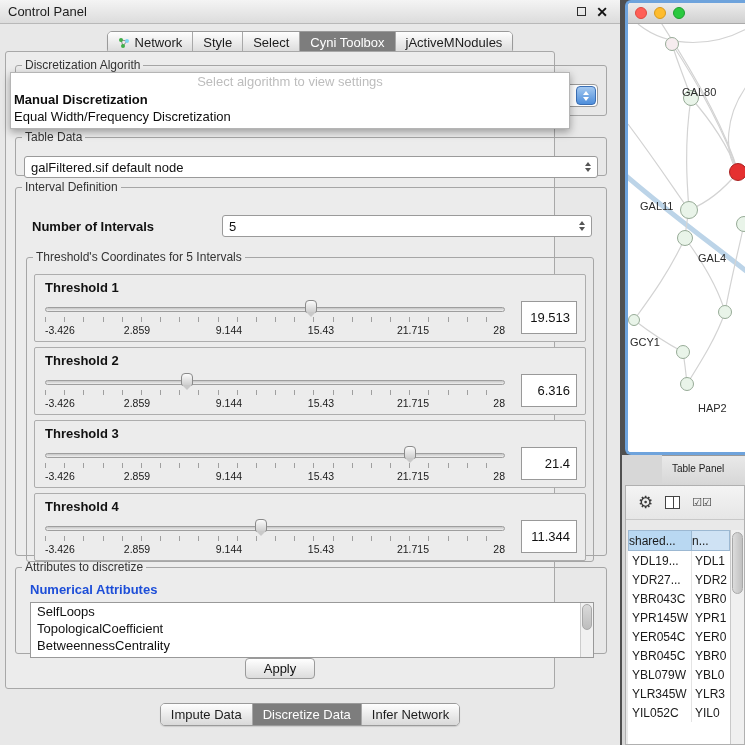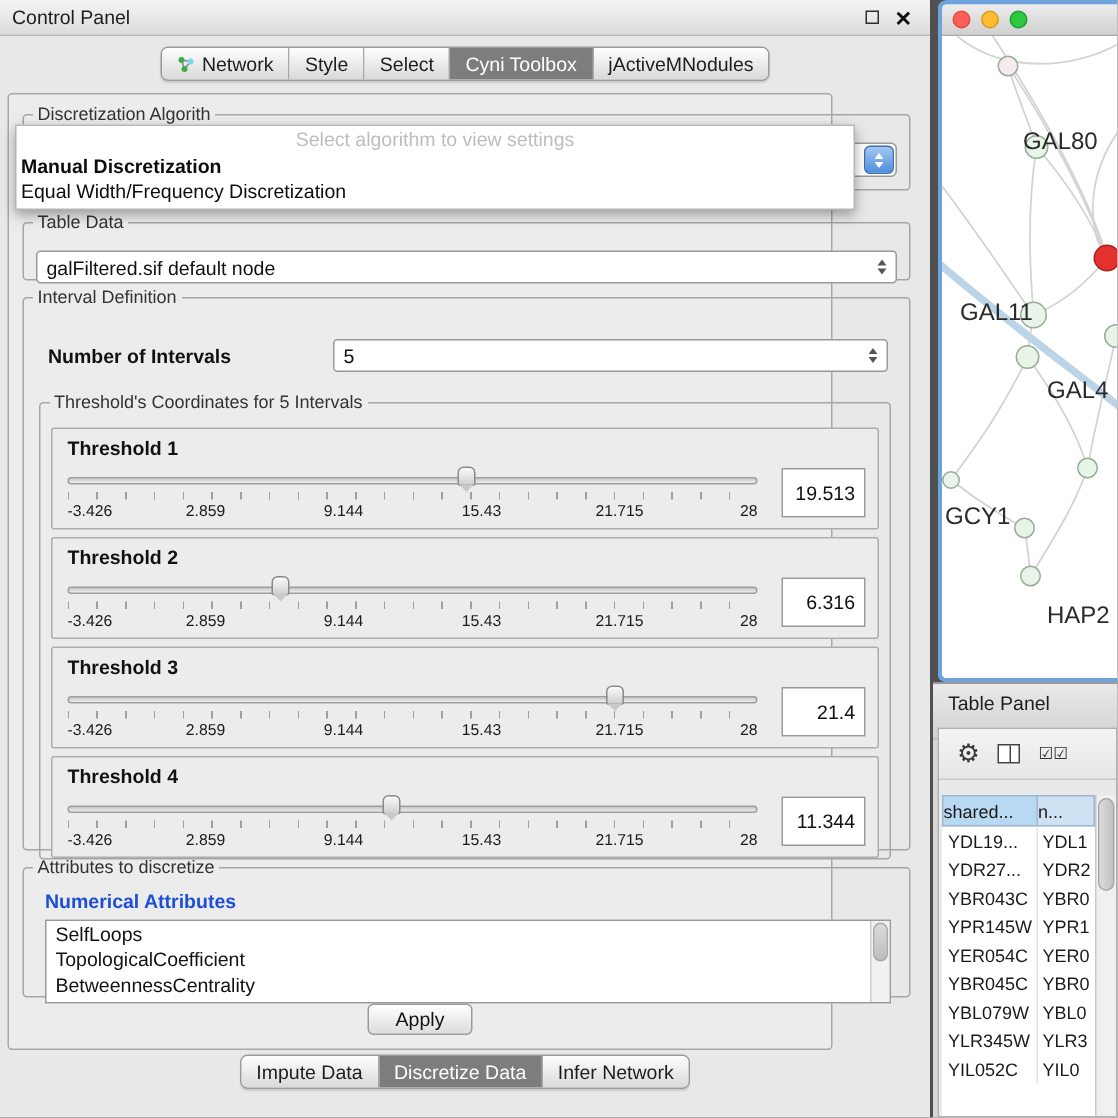"Discretization Algorith" .inner-panel { top: 62px -> 51px }
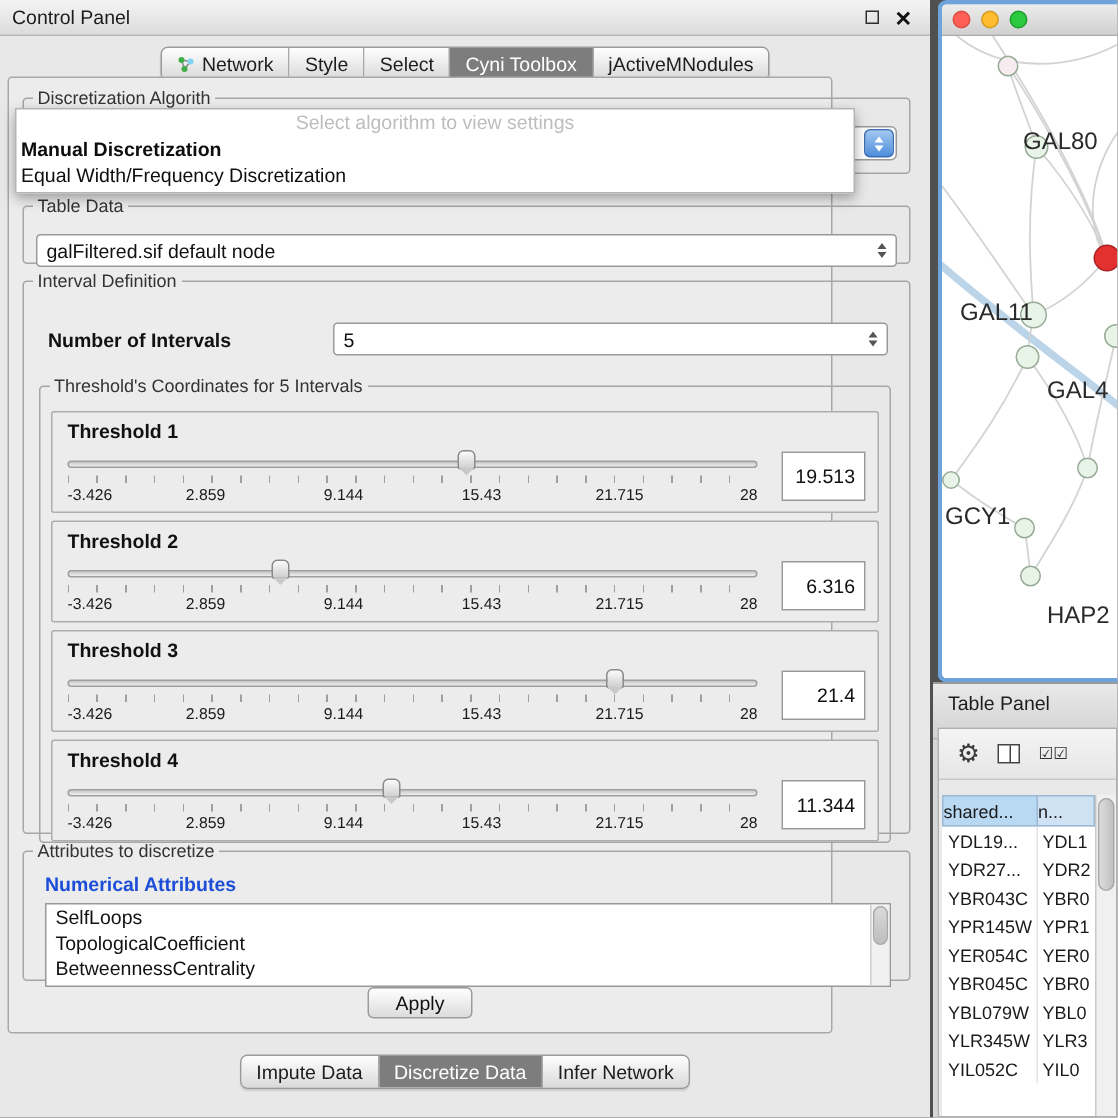"GAL80" .net-label { font-size: 16px -> 11px }
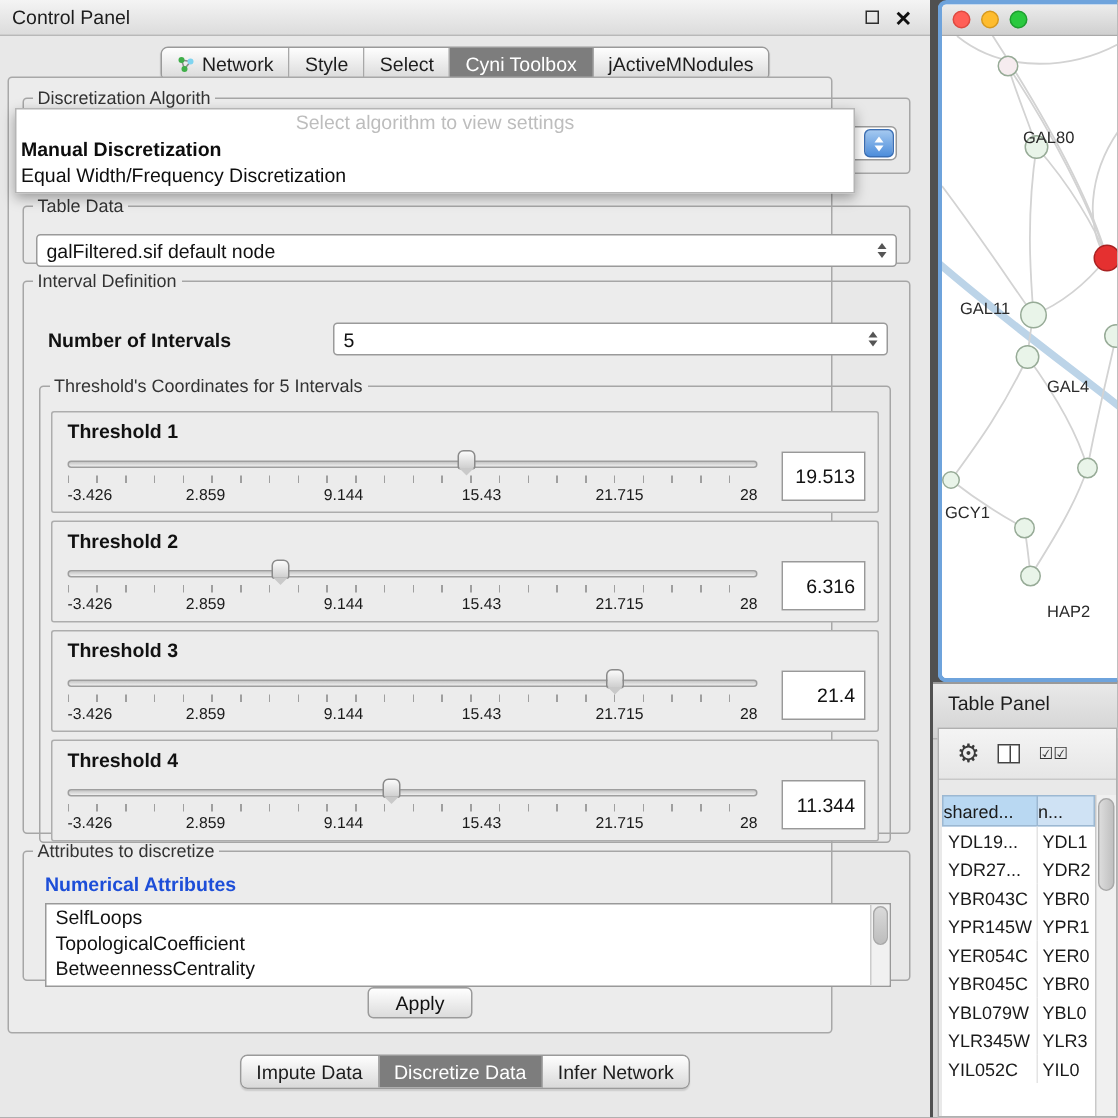"Table Panel" .tp-header { font-size: 13px -> 10px; margin-left: none -> 40px }
